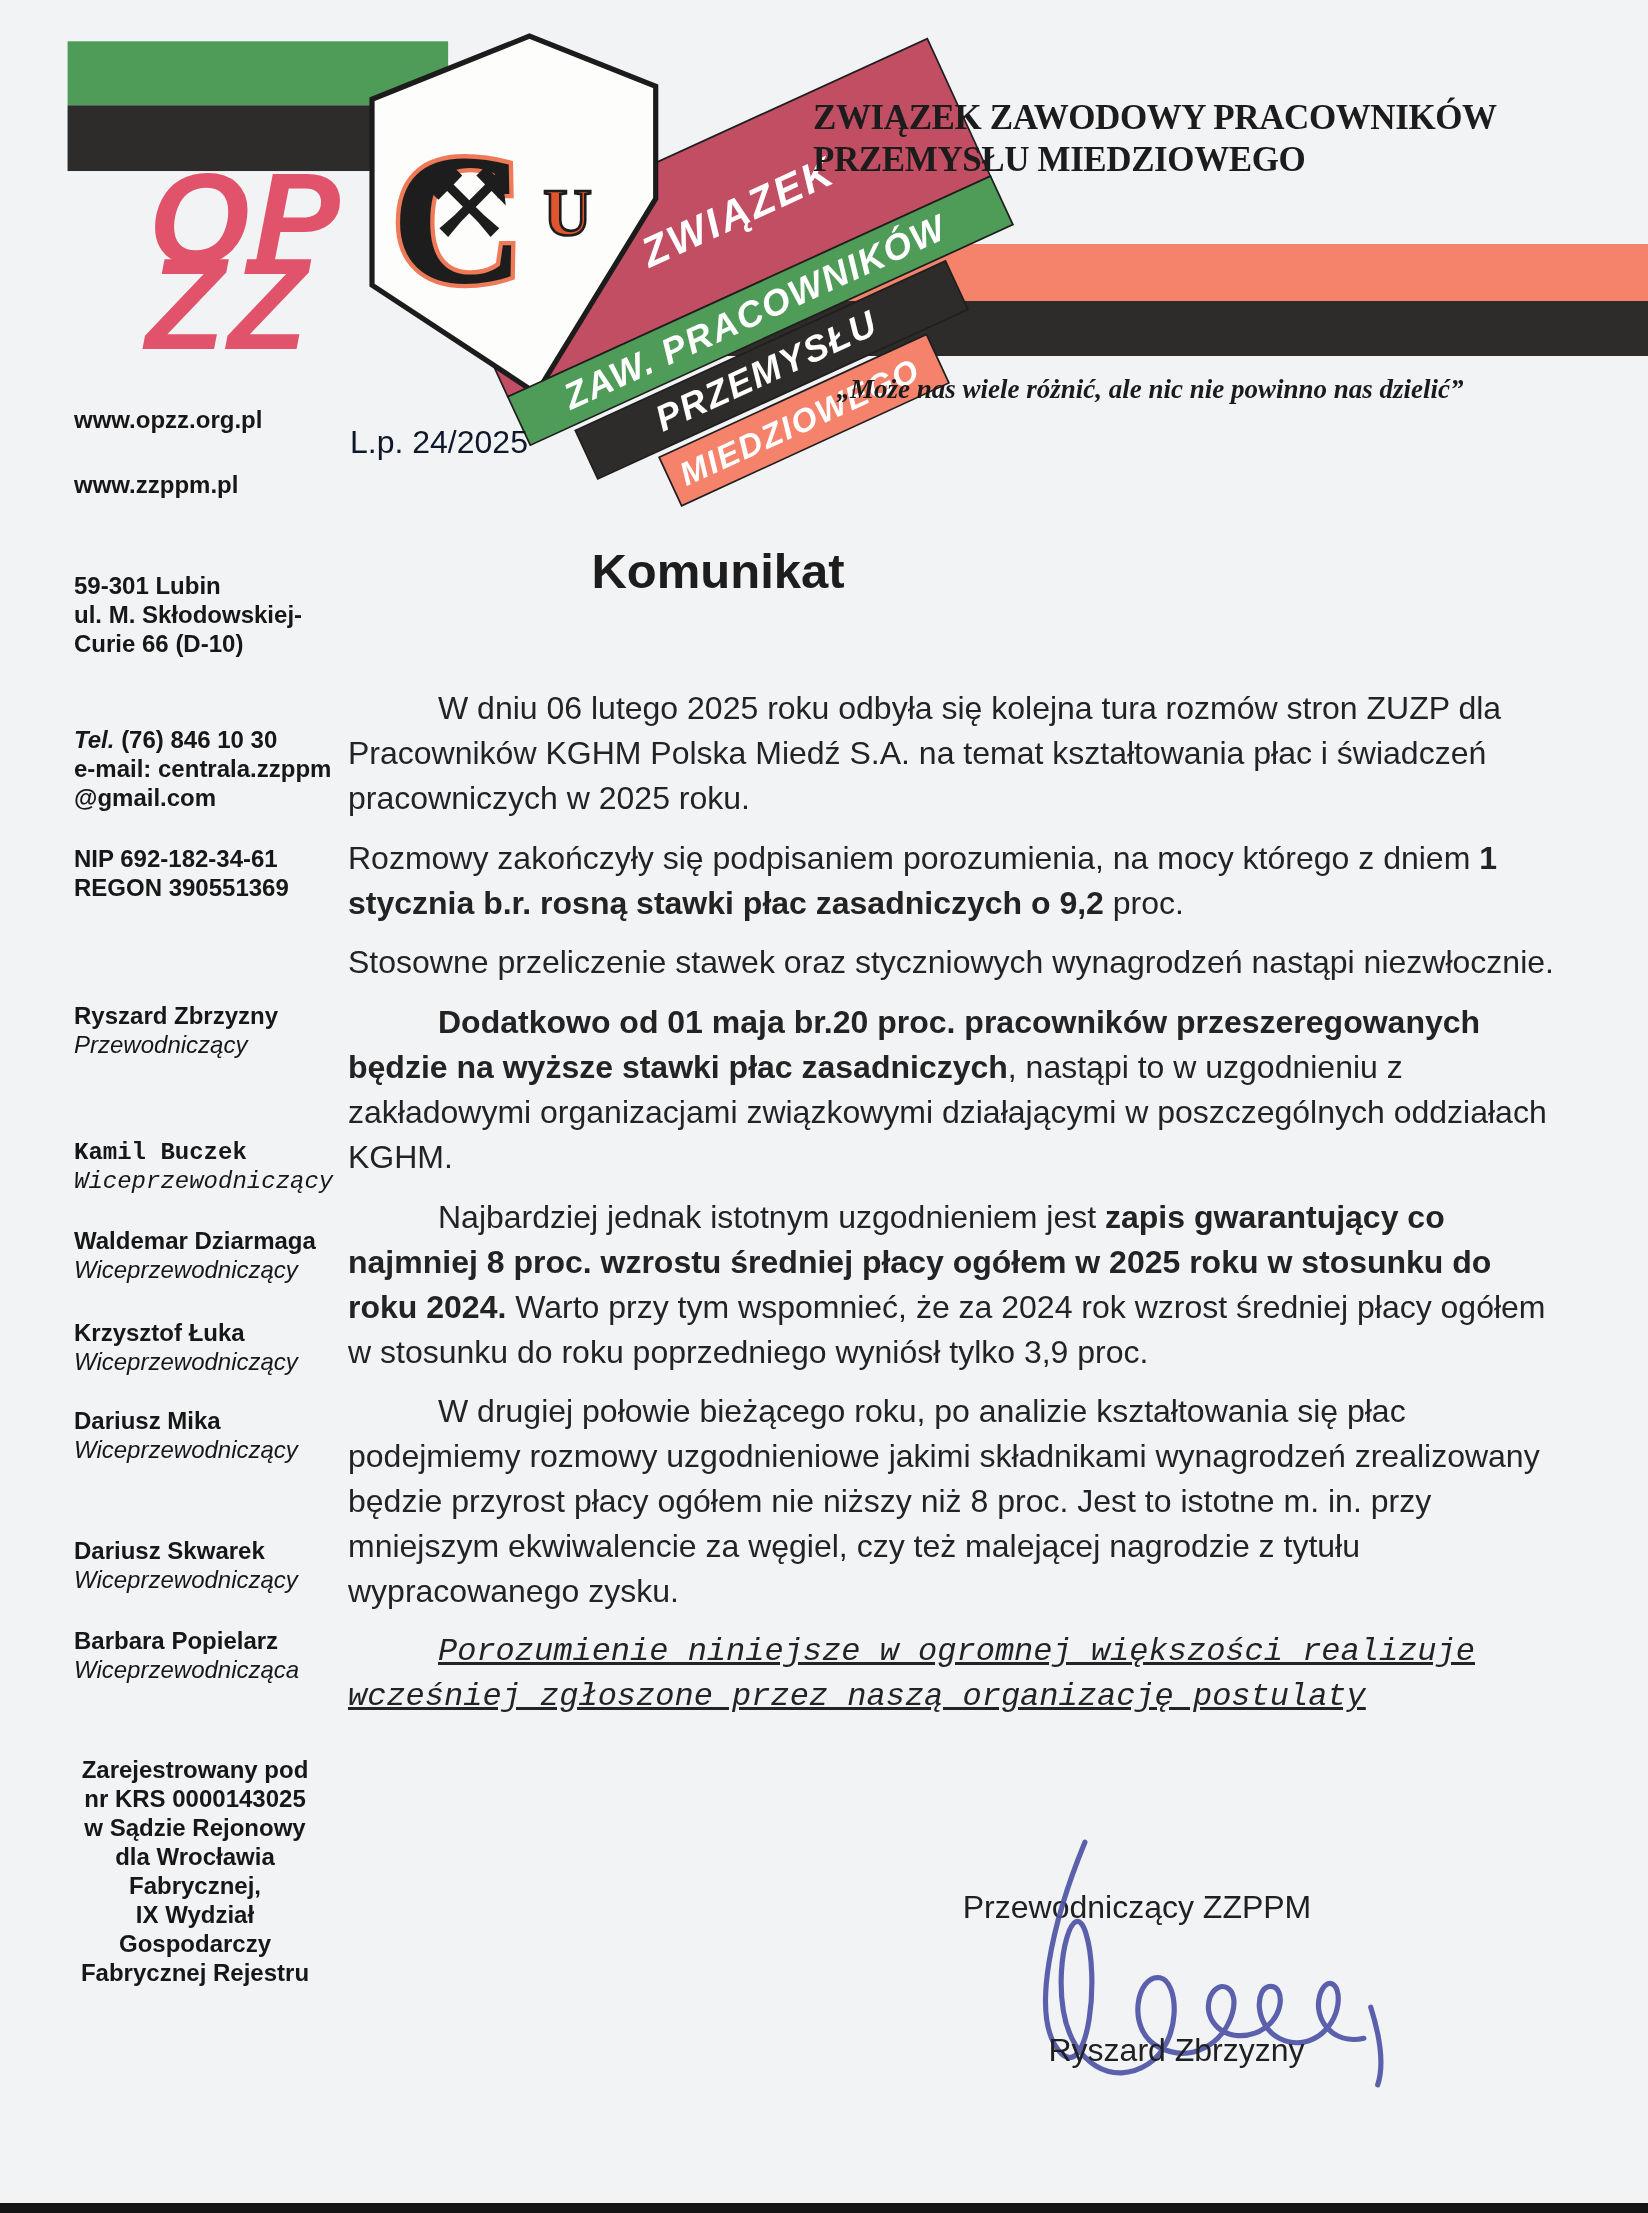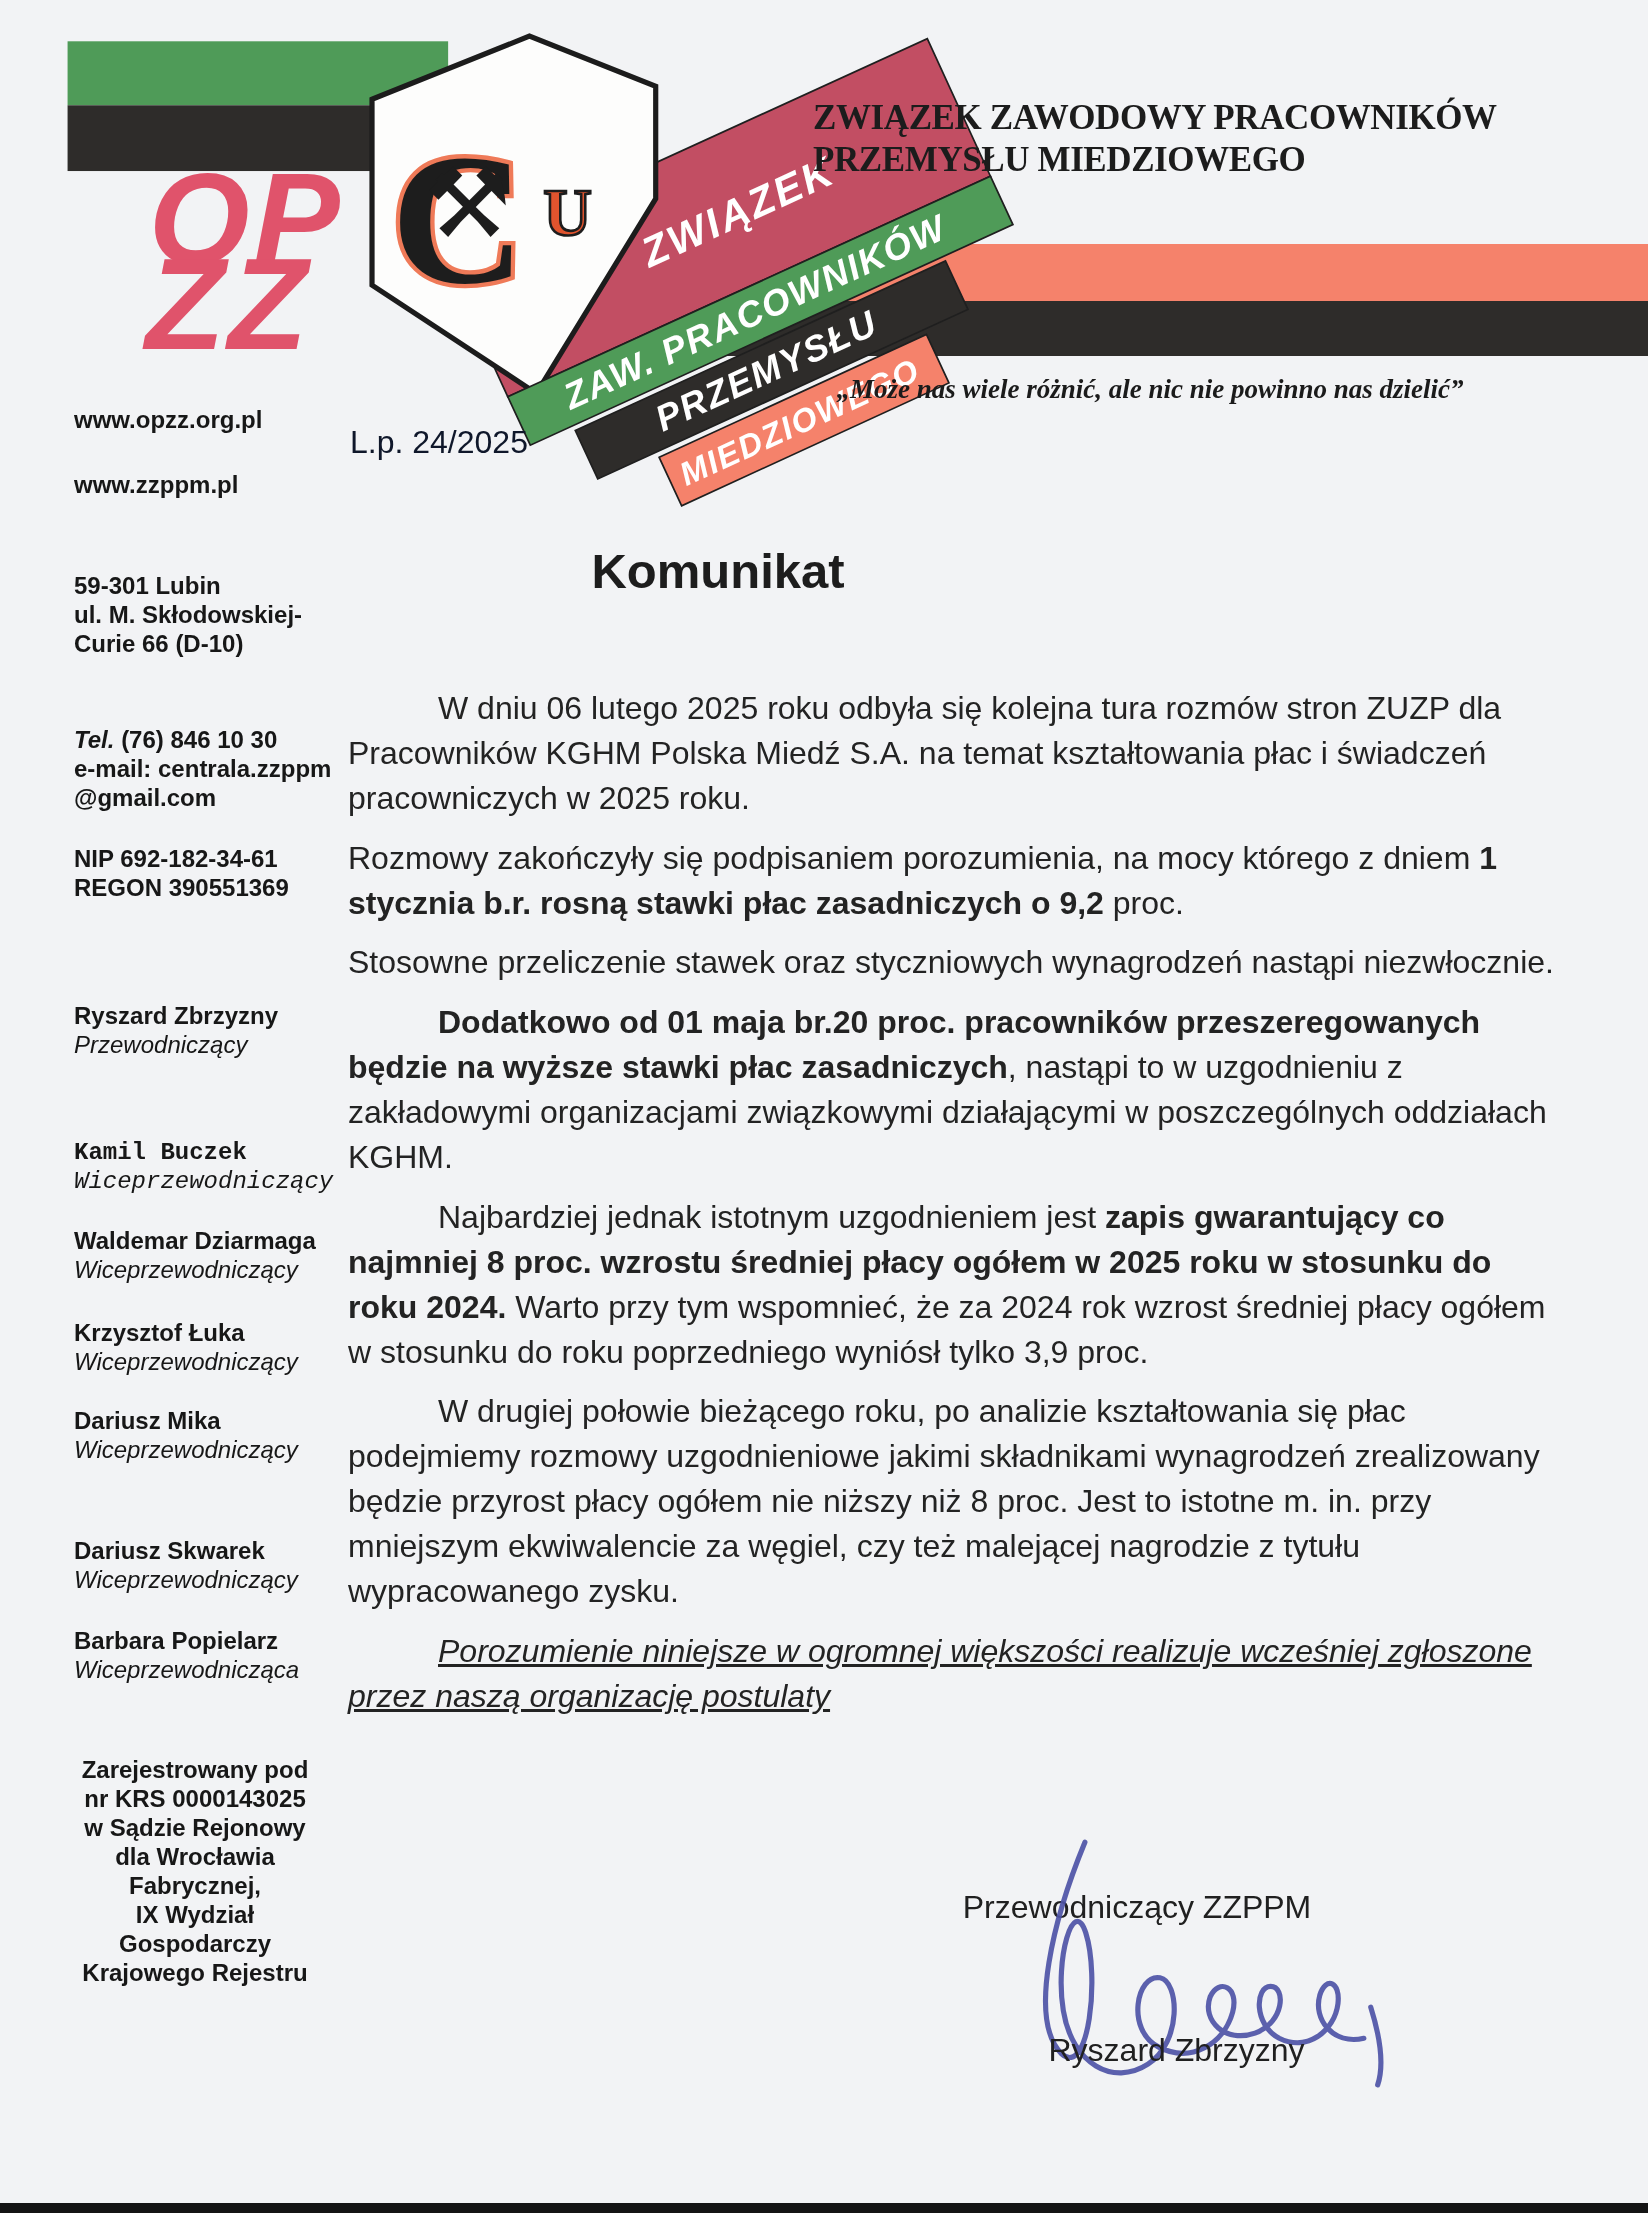"Porozumienie niniejsze w ogromnej" .p7 { font-family: none -> Liberation Mono, monospace }
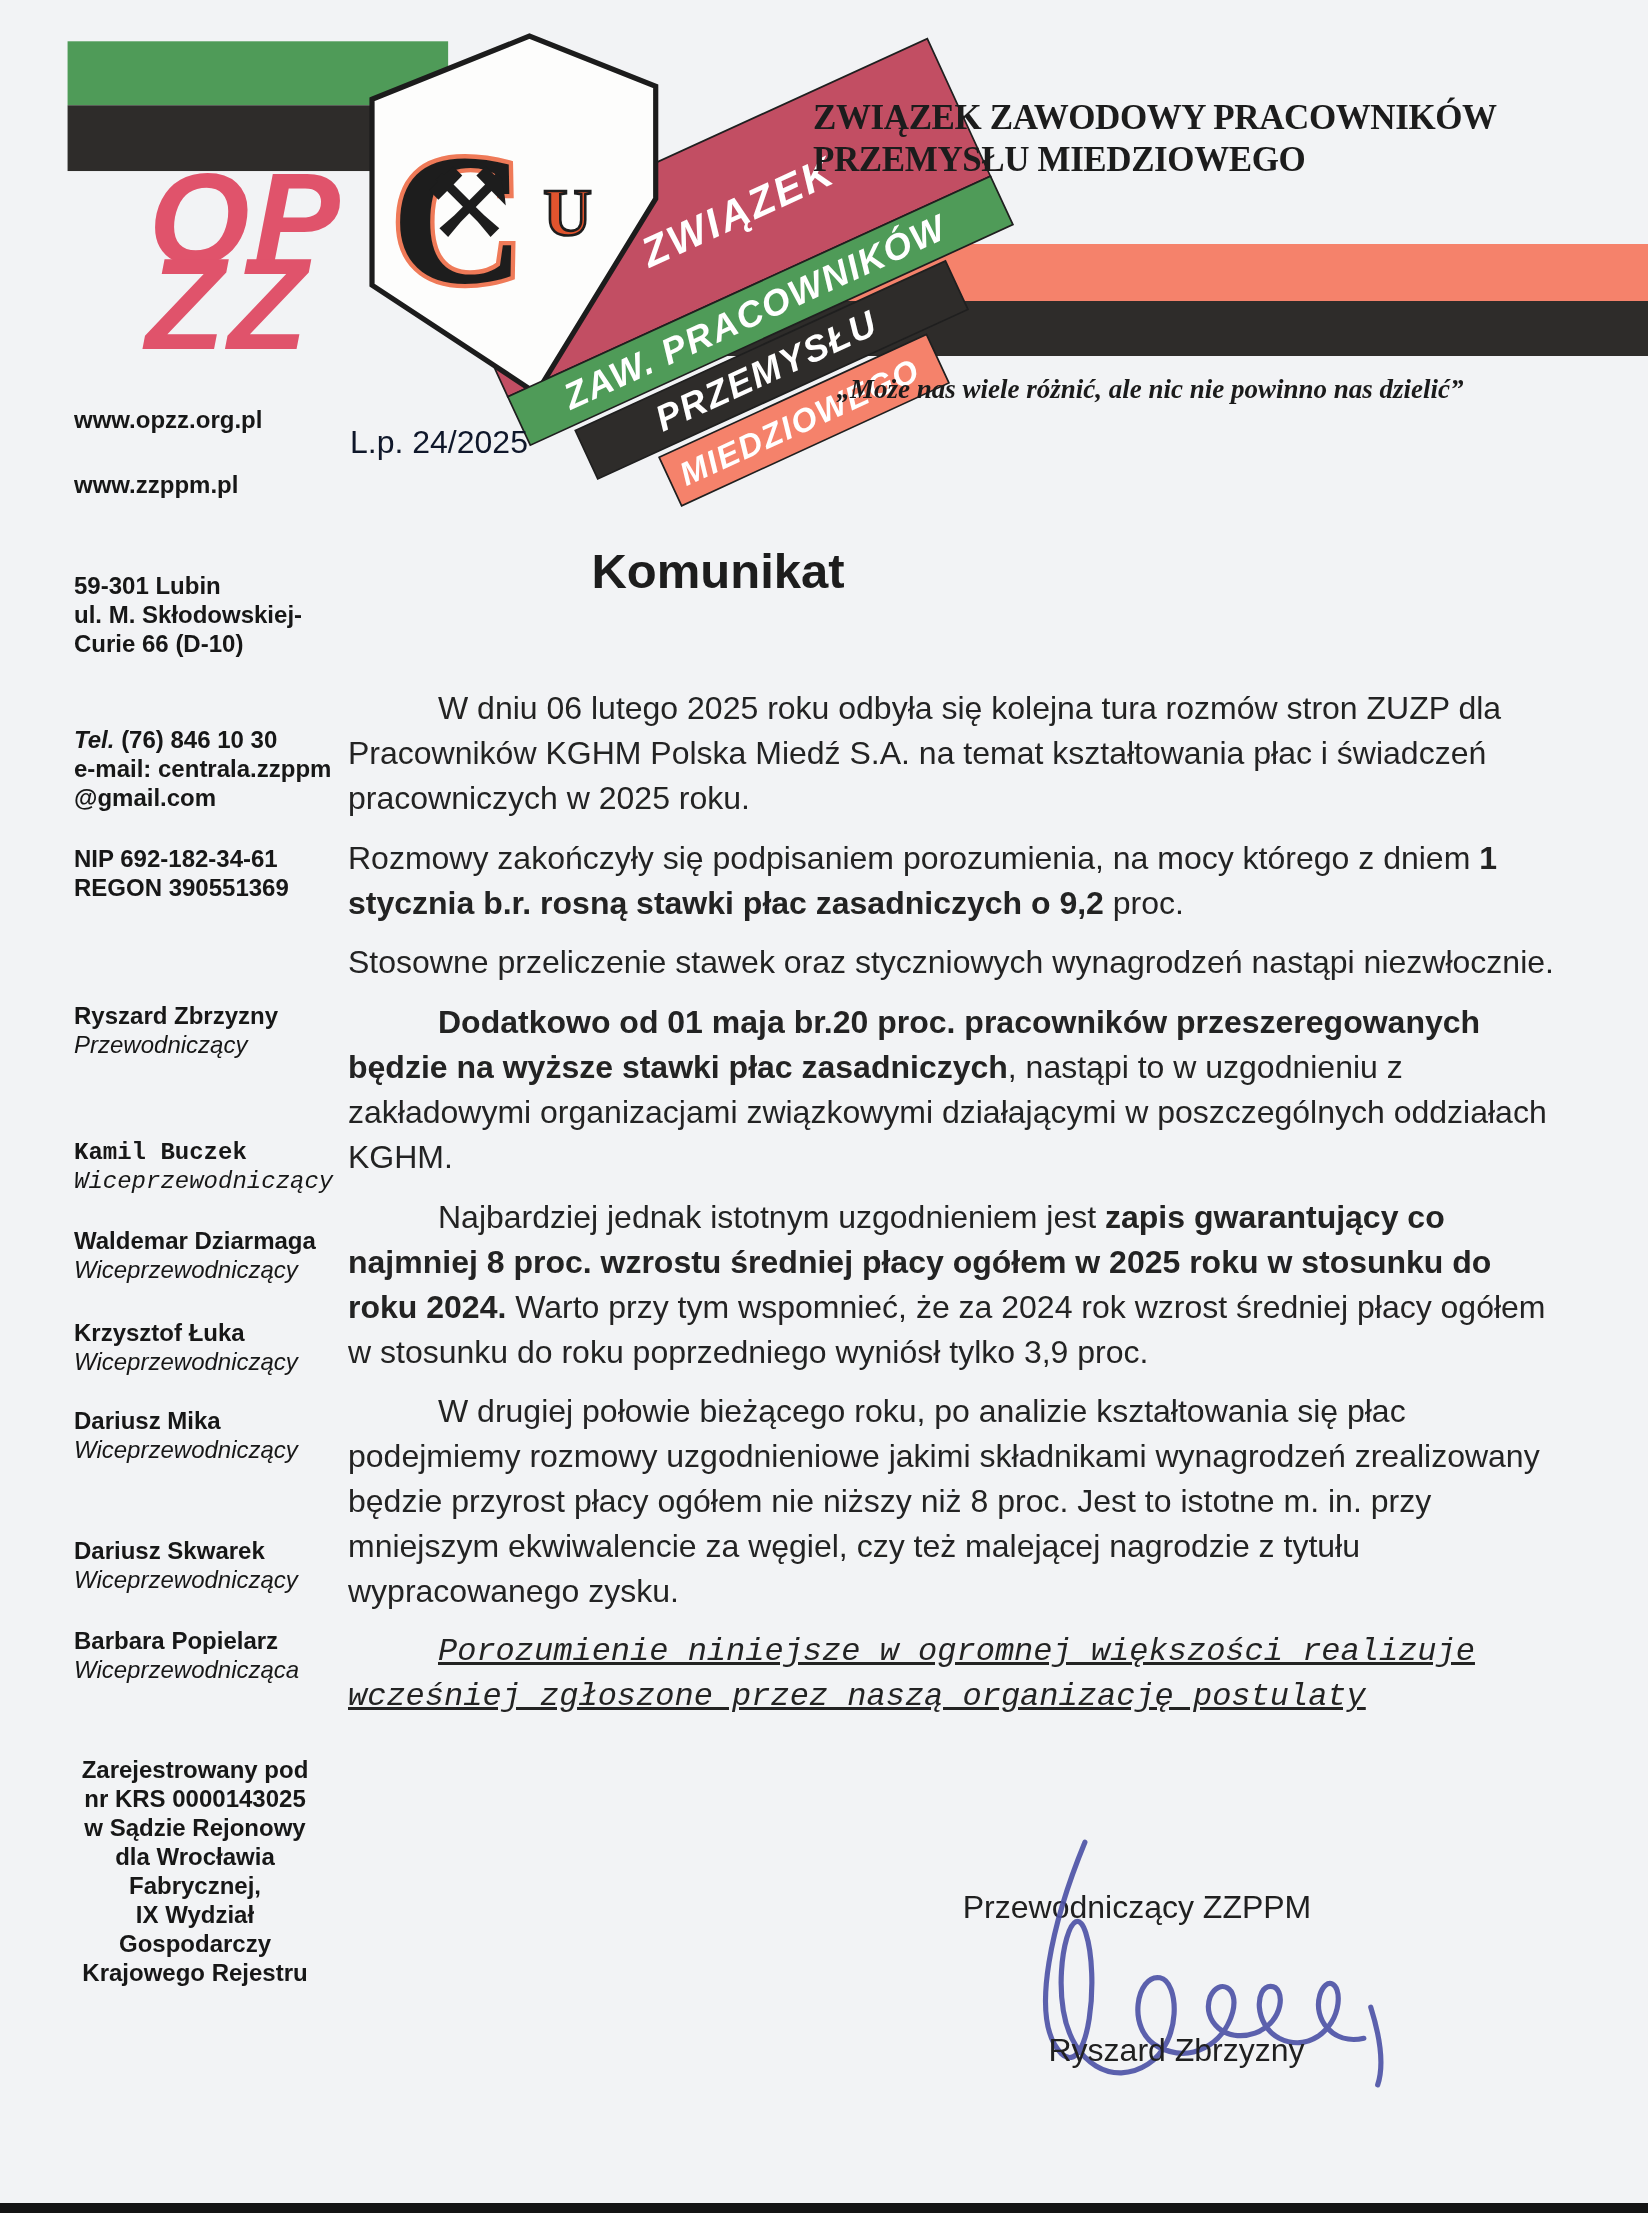"Krajowego Rejestru" div { text: Krajowego -> Fabrycznej }
